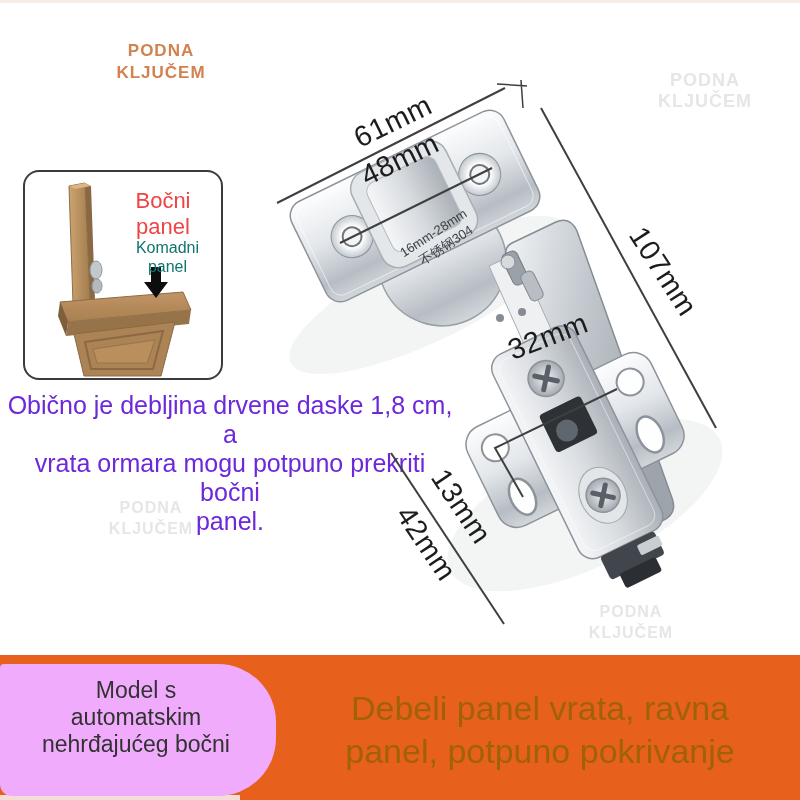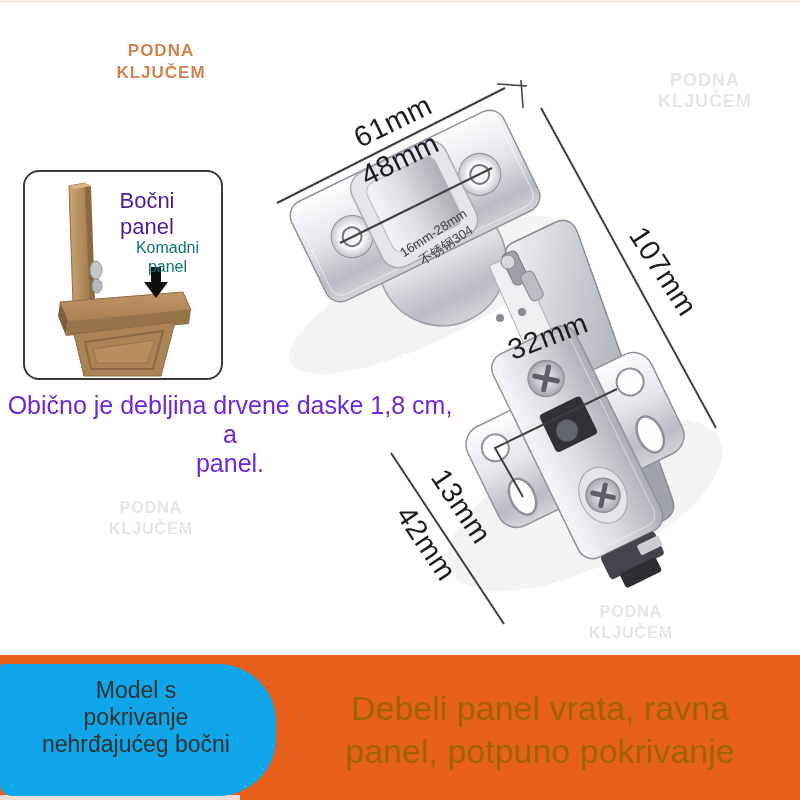"Bočni panel" .lbl-primary { color: #4c1d95 -> #ef4444; left: 72px -> 88px }
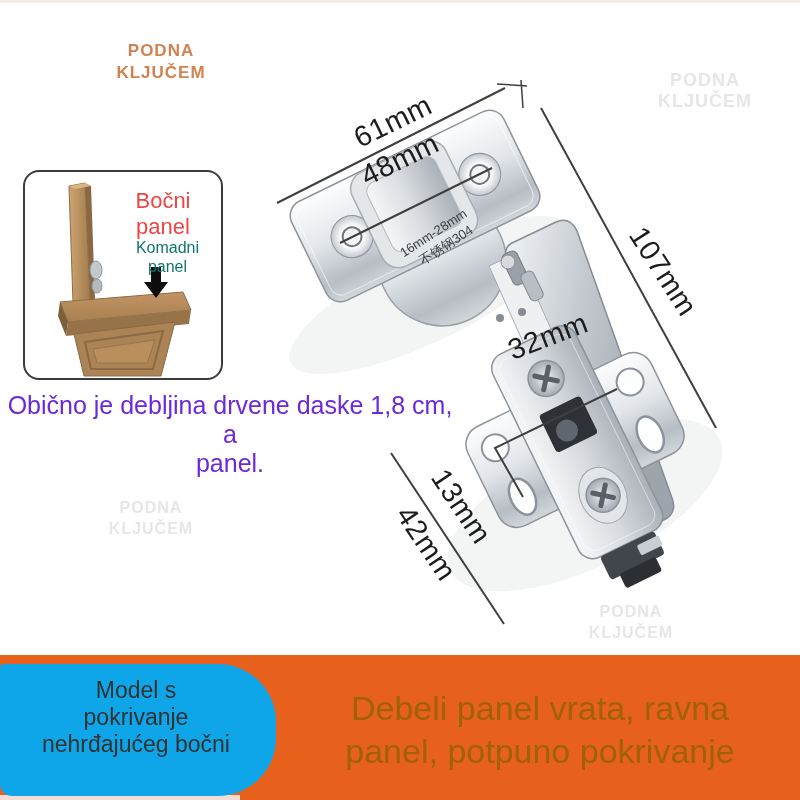"vrata ormara mogu potpuno prekriti" div { html: none -> <div>vrata ormara mogu potpuno prekriti bočni</div> }
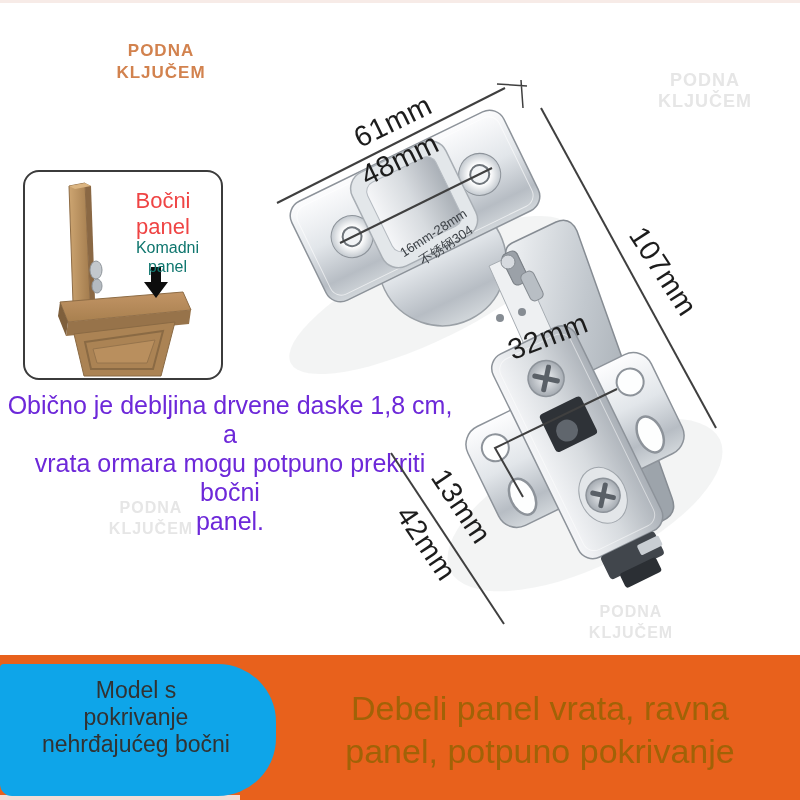"Model s" .feature-box { background: #0ea5e9 -> #f0abfc }
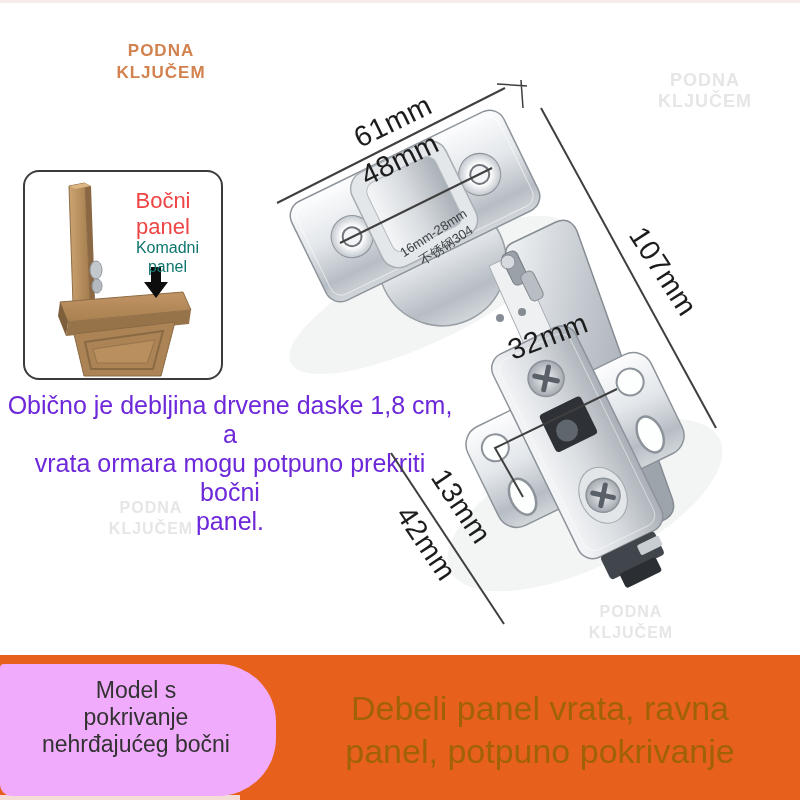"pokrivanje" div { text: pokrivanje -> automatskim }
